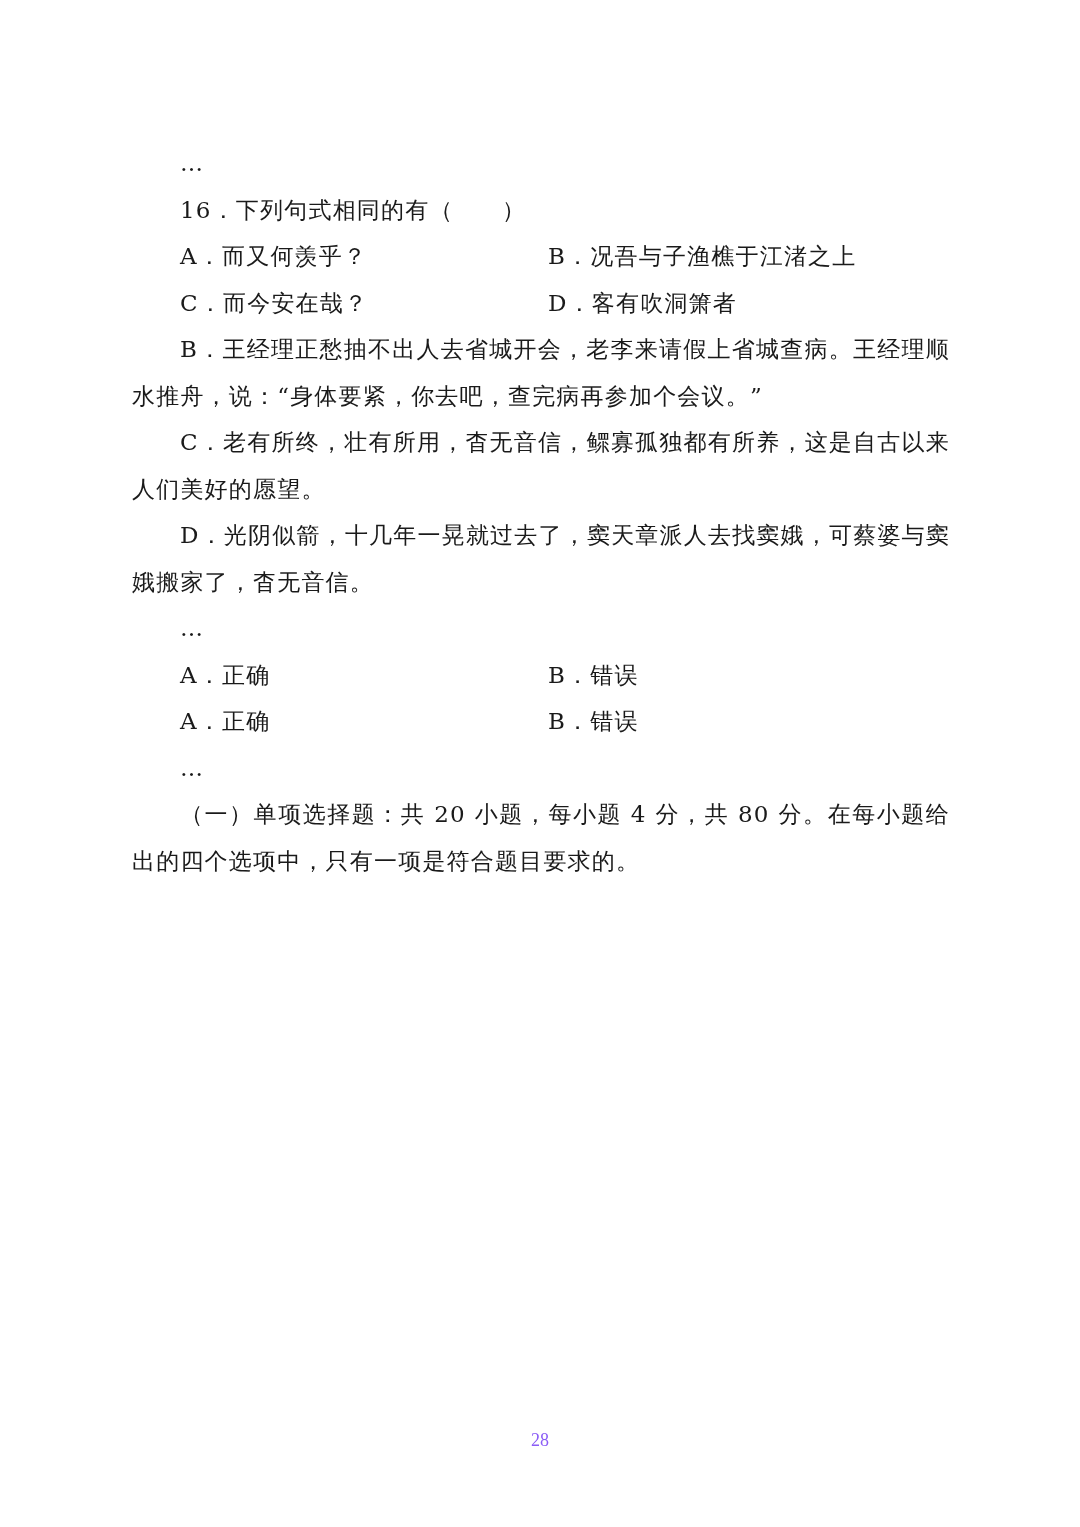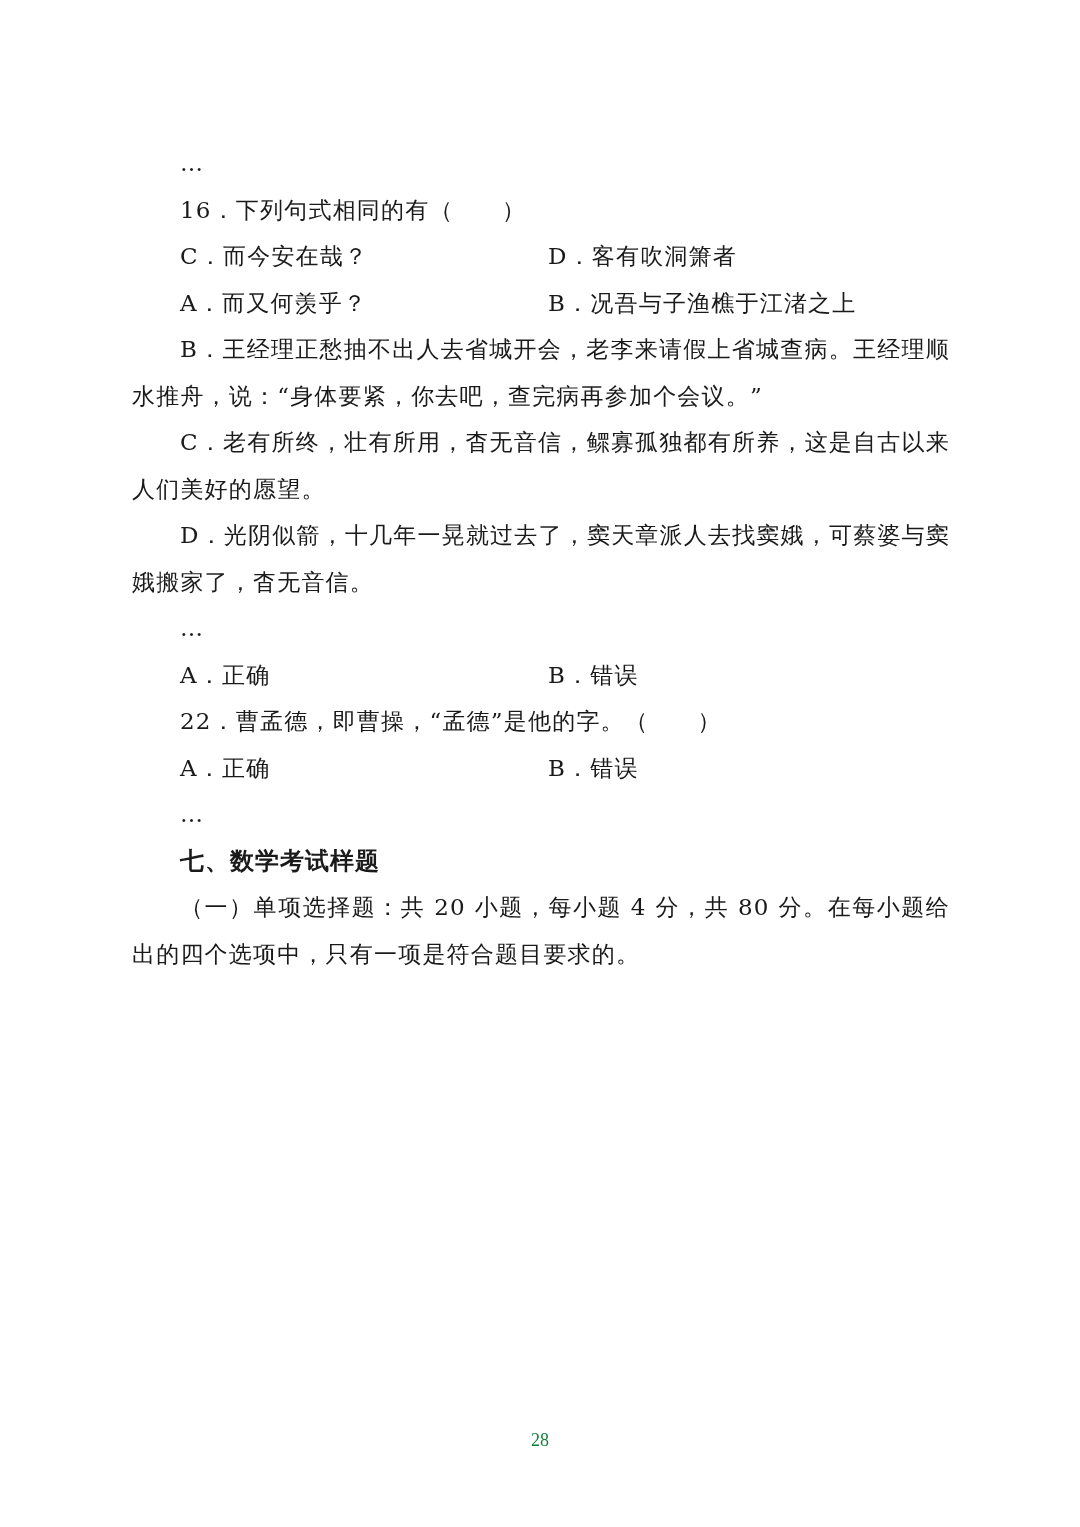"C．而今安在哉？" div.opts { order: before "A．而又何羡乎？" -> after "A．而又何羡乎？" }
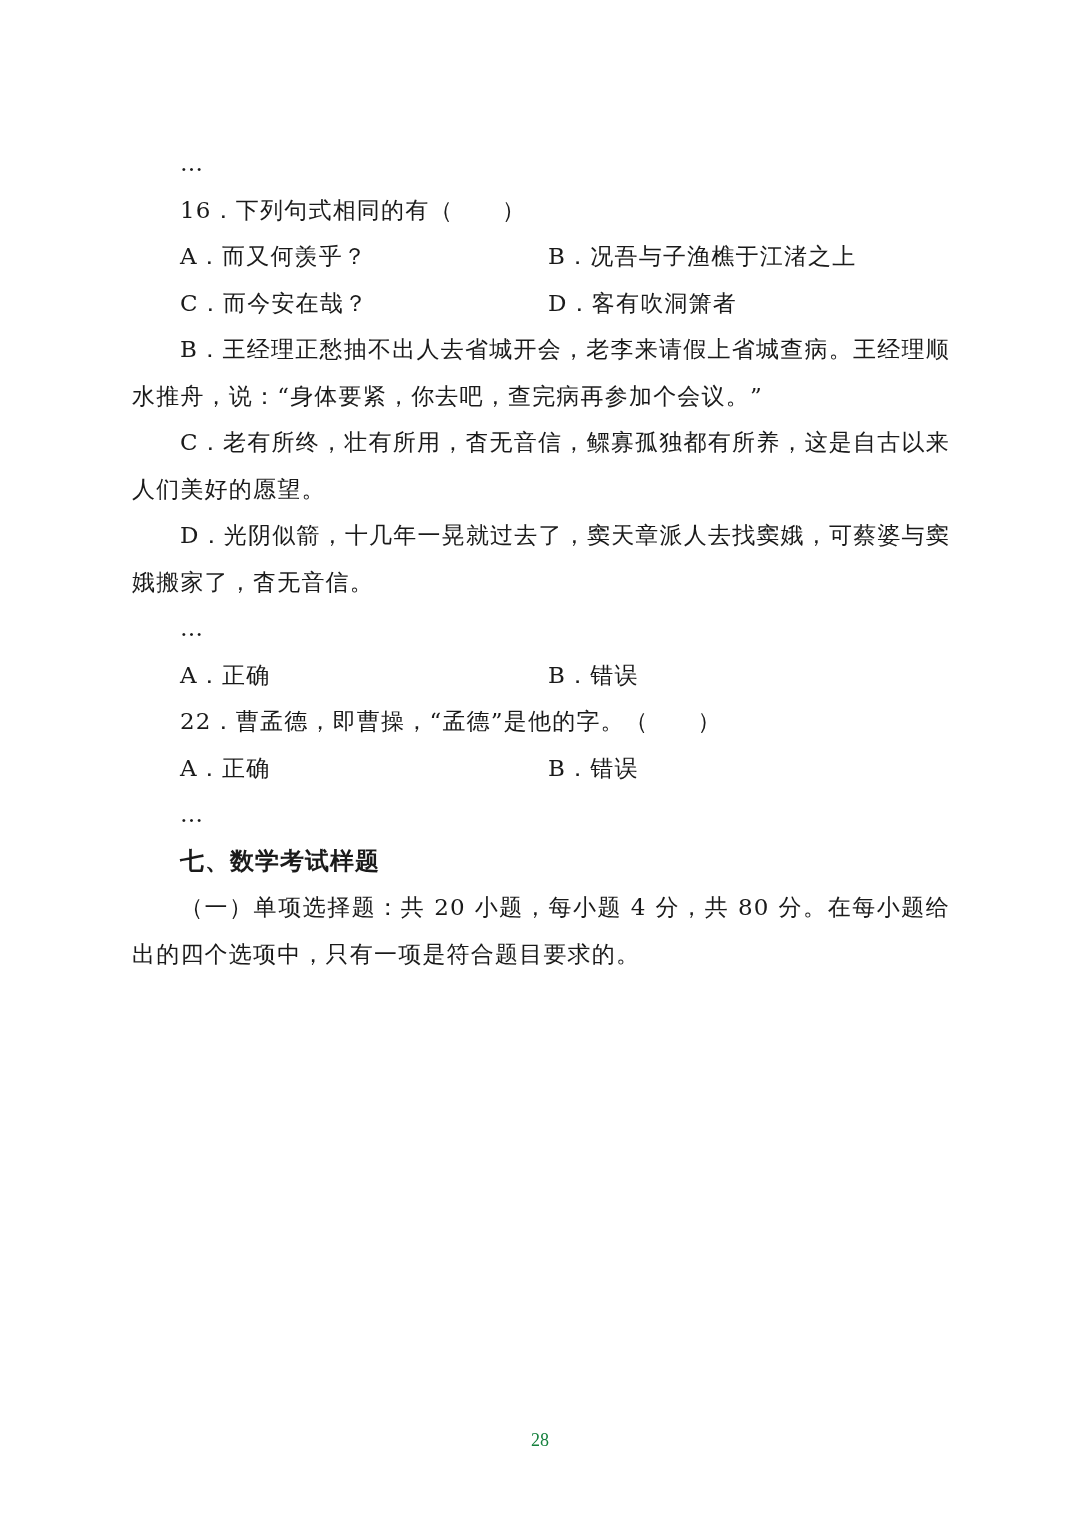"22．曹孟德，即曹操，“孟德”是他的字。（ ）" div.line { html: <div>22．曹孟德，即曹操，“孟德”是他的字。（ ）</div> -> none }
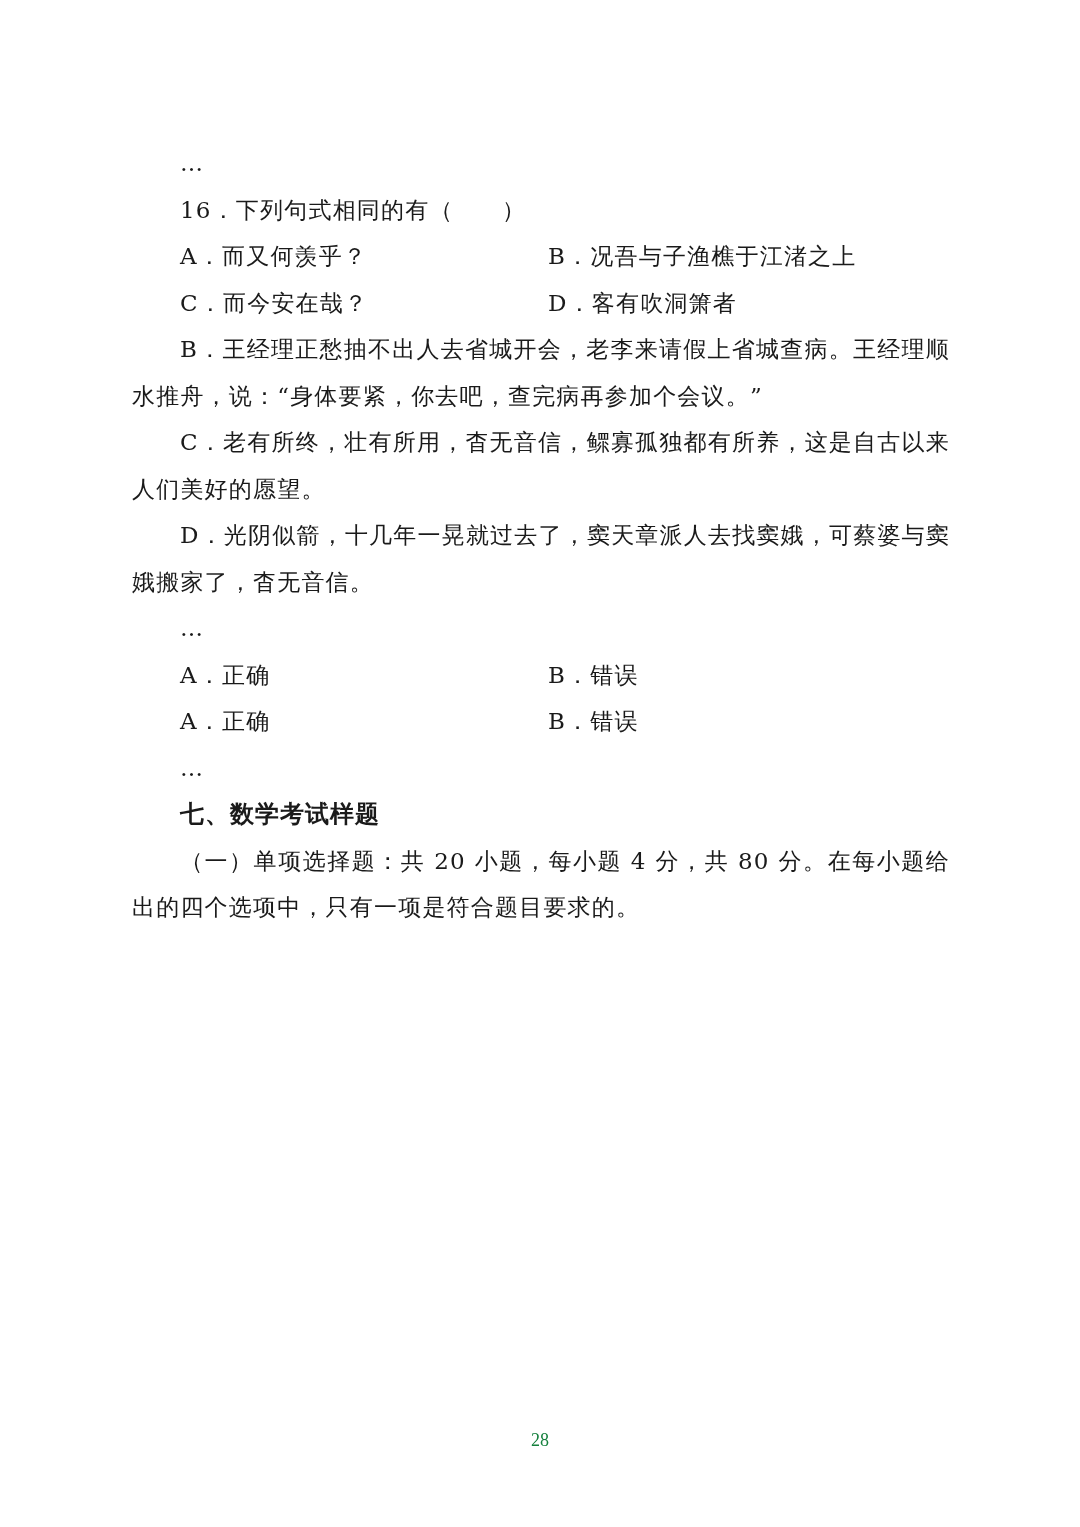"七、数学考试样题" div.heading { html: <div>七、数学考试样题</div> -> none }
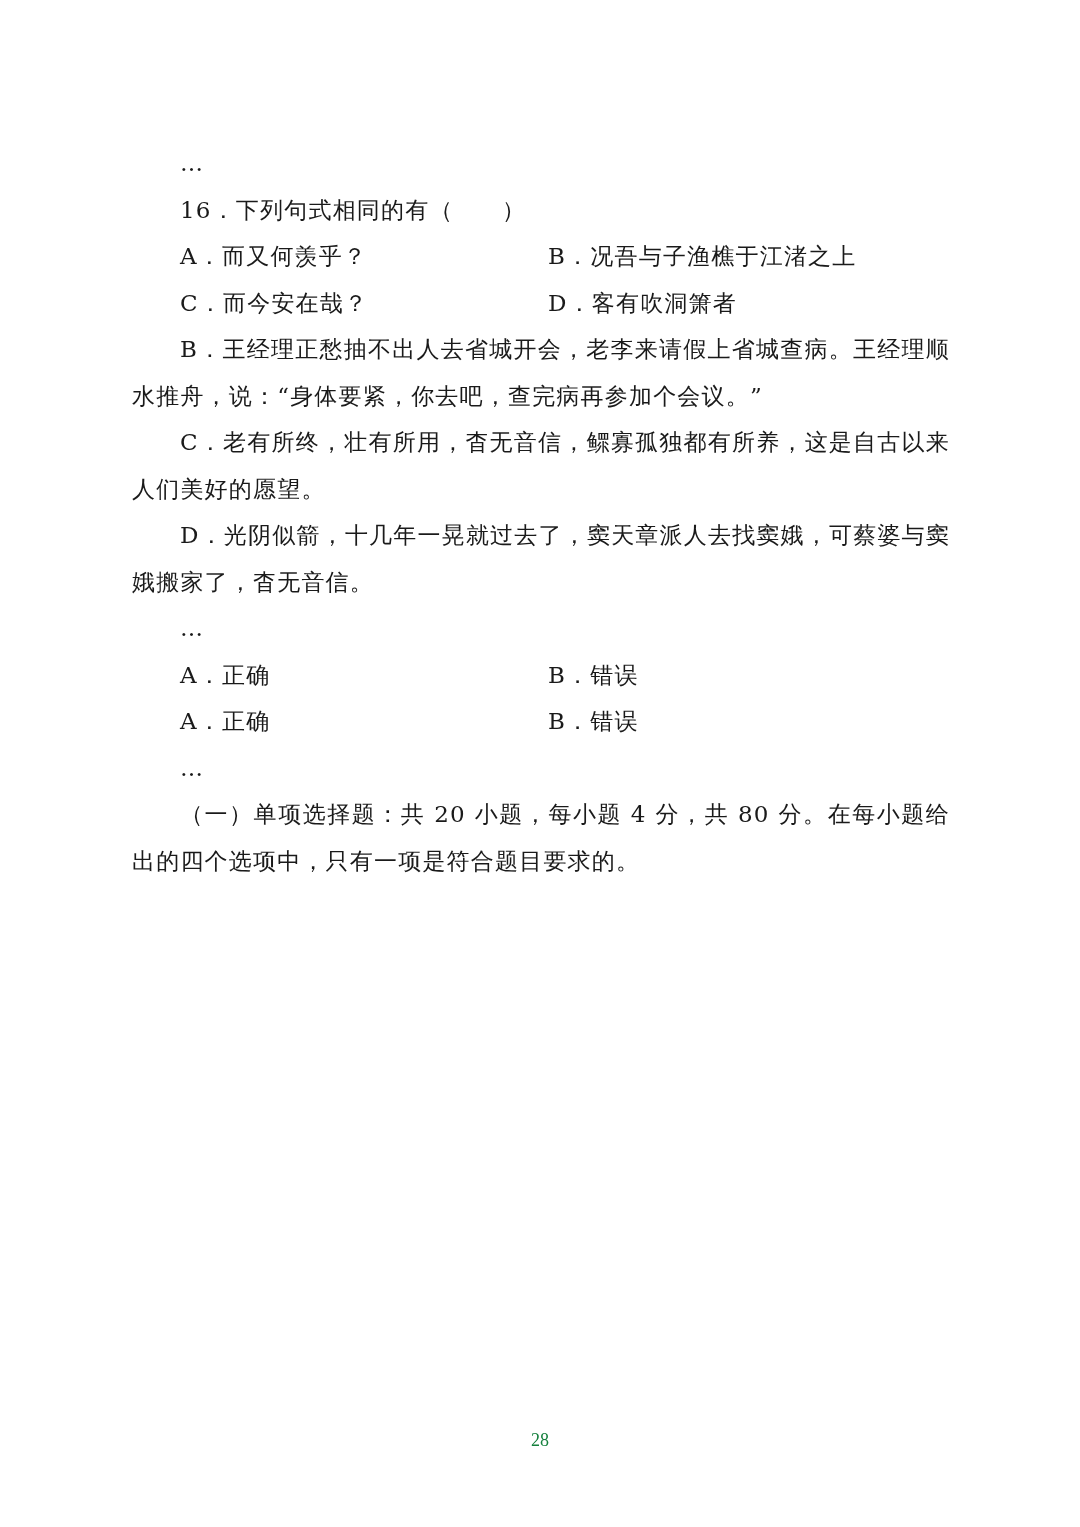"28" .page-number { color: #15803d -> #8b5cf6 }
